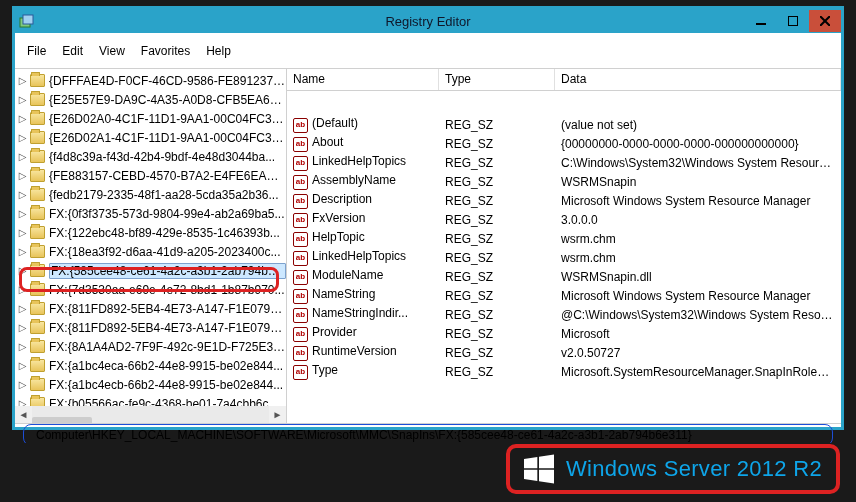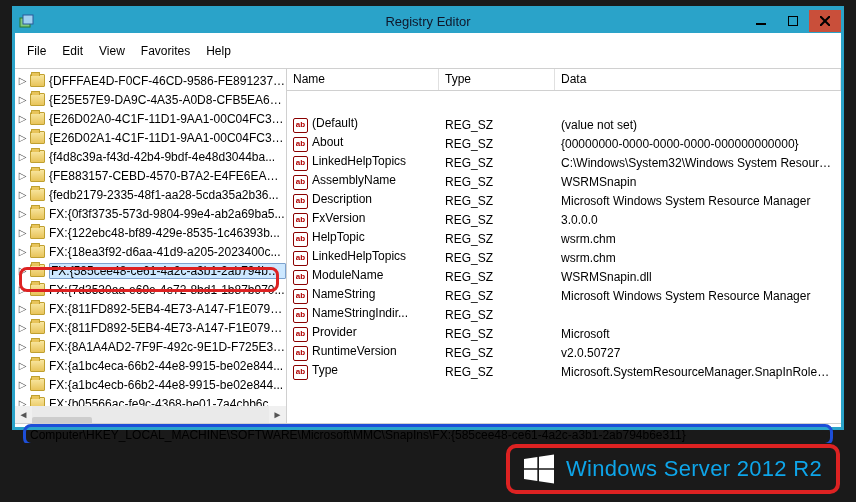"@C:\Windows\System32\Windows System" div.cell { html: none -> <div>@C:\Windows\System32\Windows System Resour...</div> }
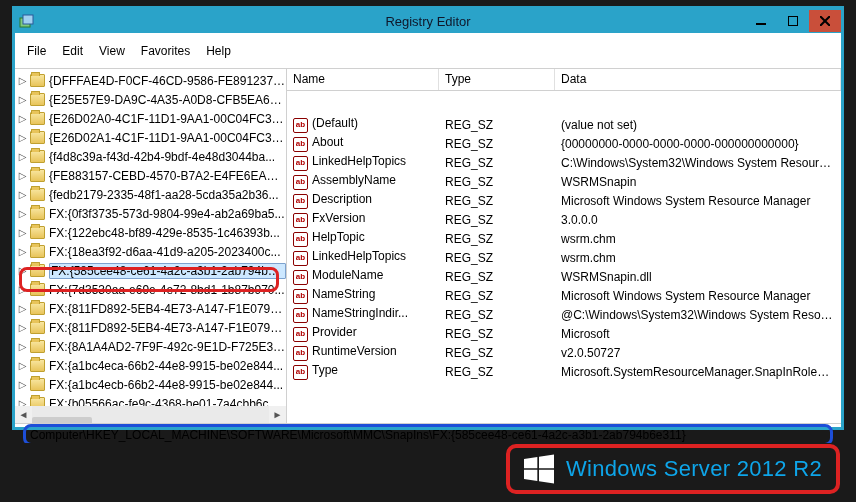"Computer\HKEY_LOCAL_MACHINE\SOFTWARE\Mic" .statusbar-wrap { border: 3px solid #1d4ed8 -> 1px solid #1d4ed8; padding: 0 4px -> 0 12px }
